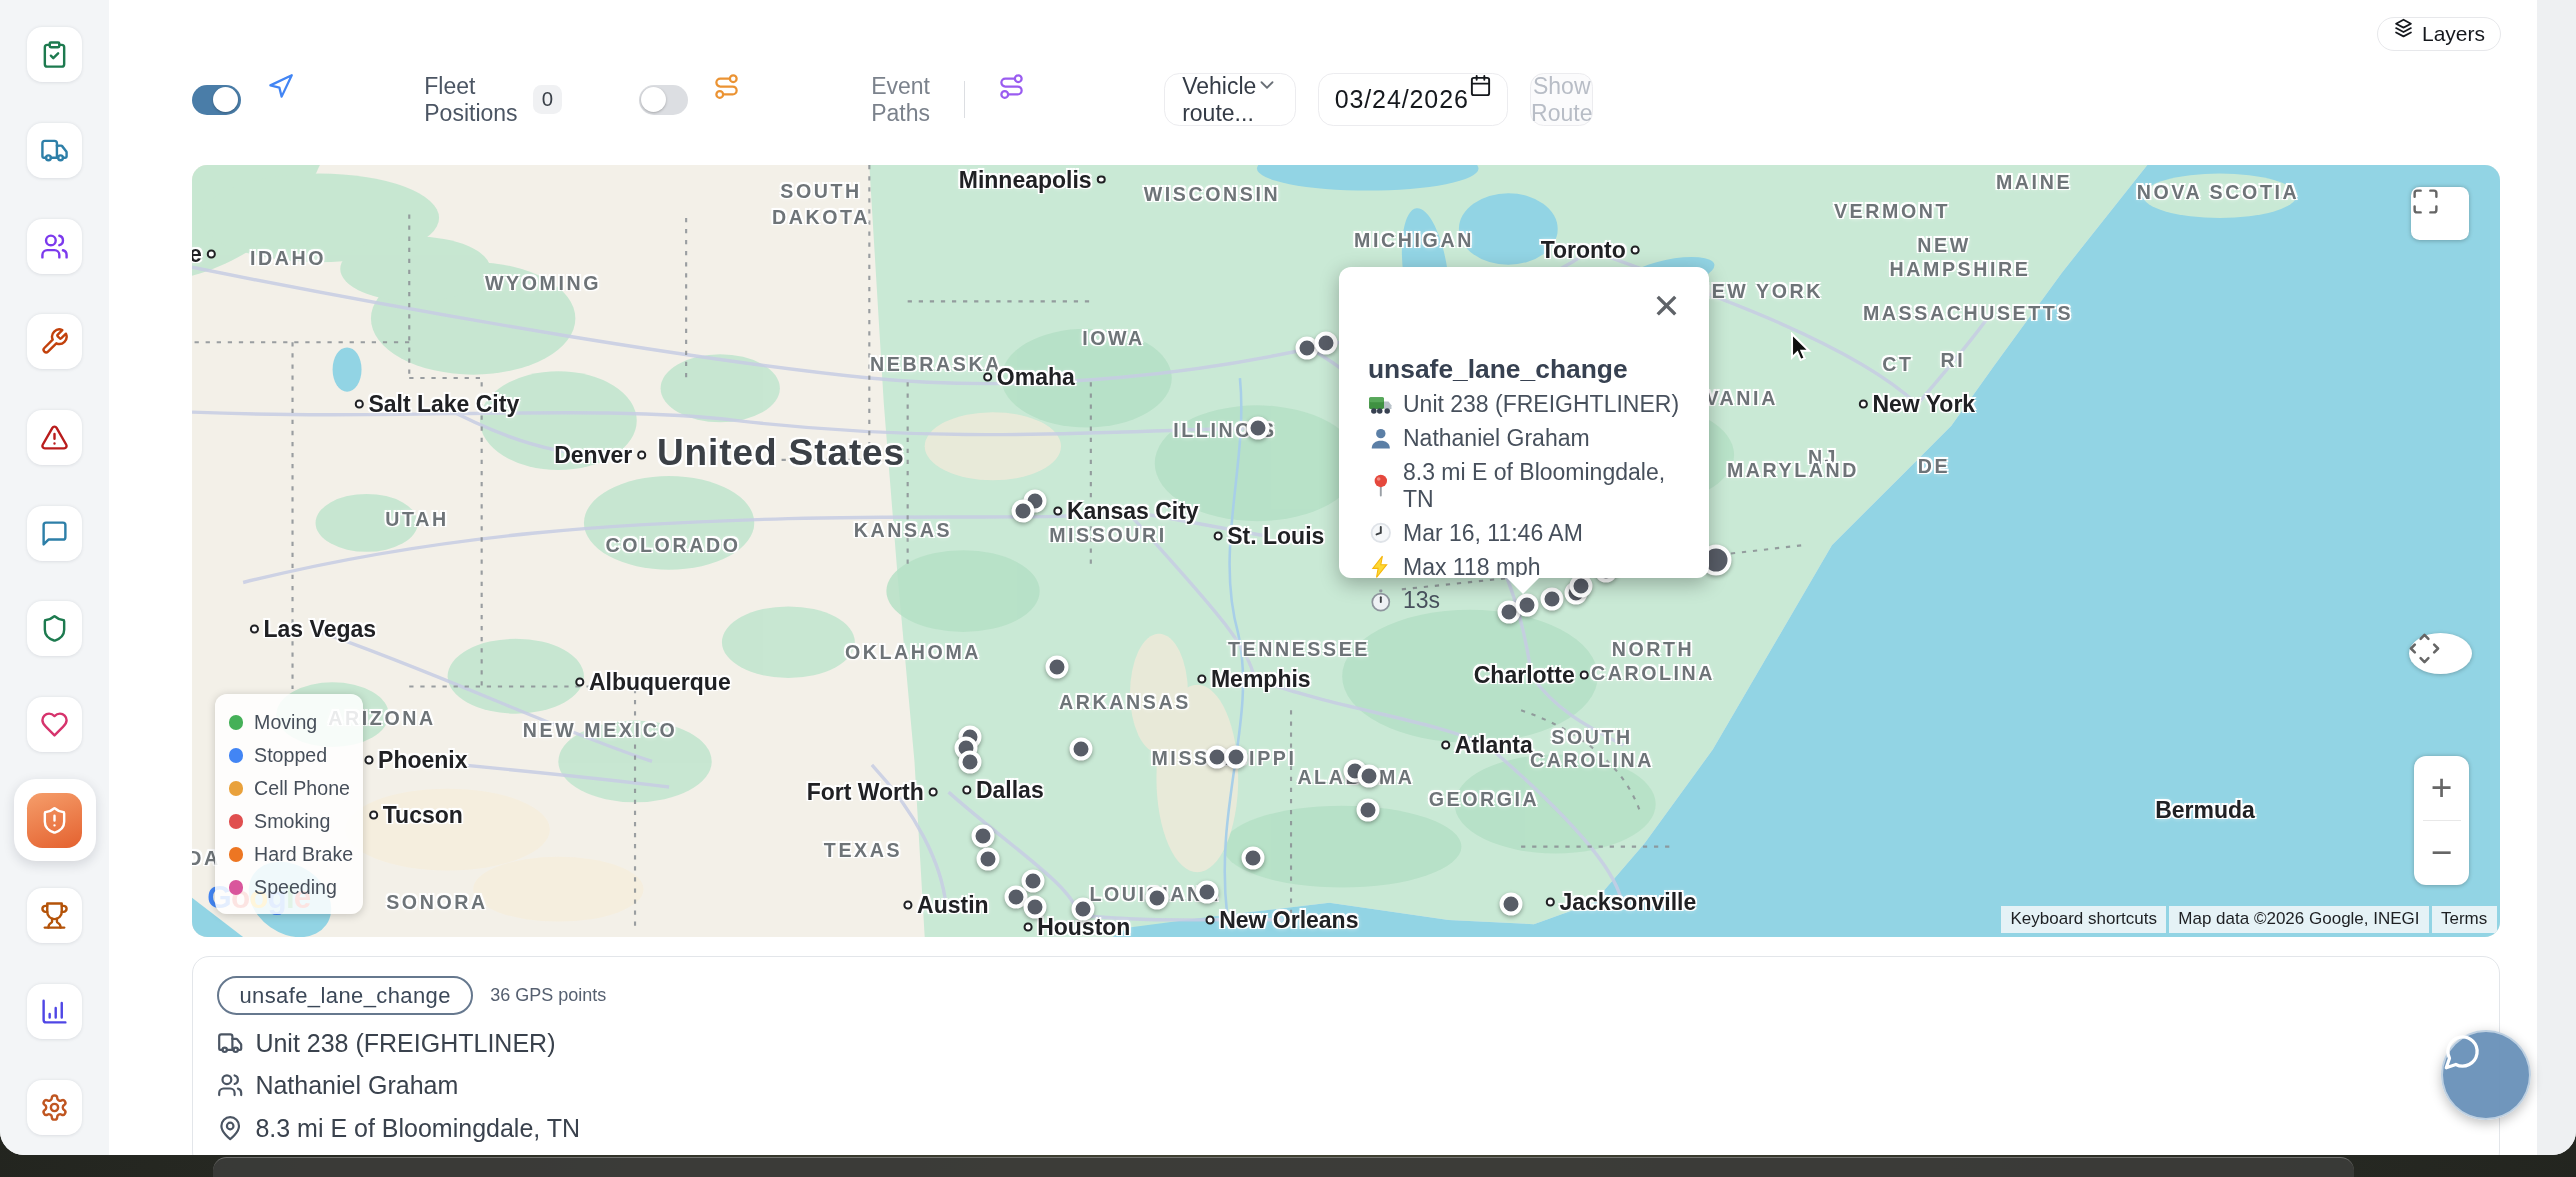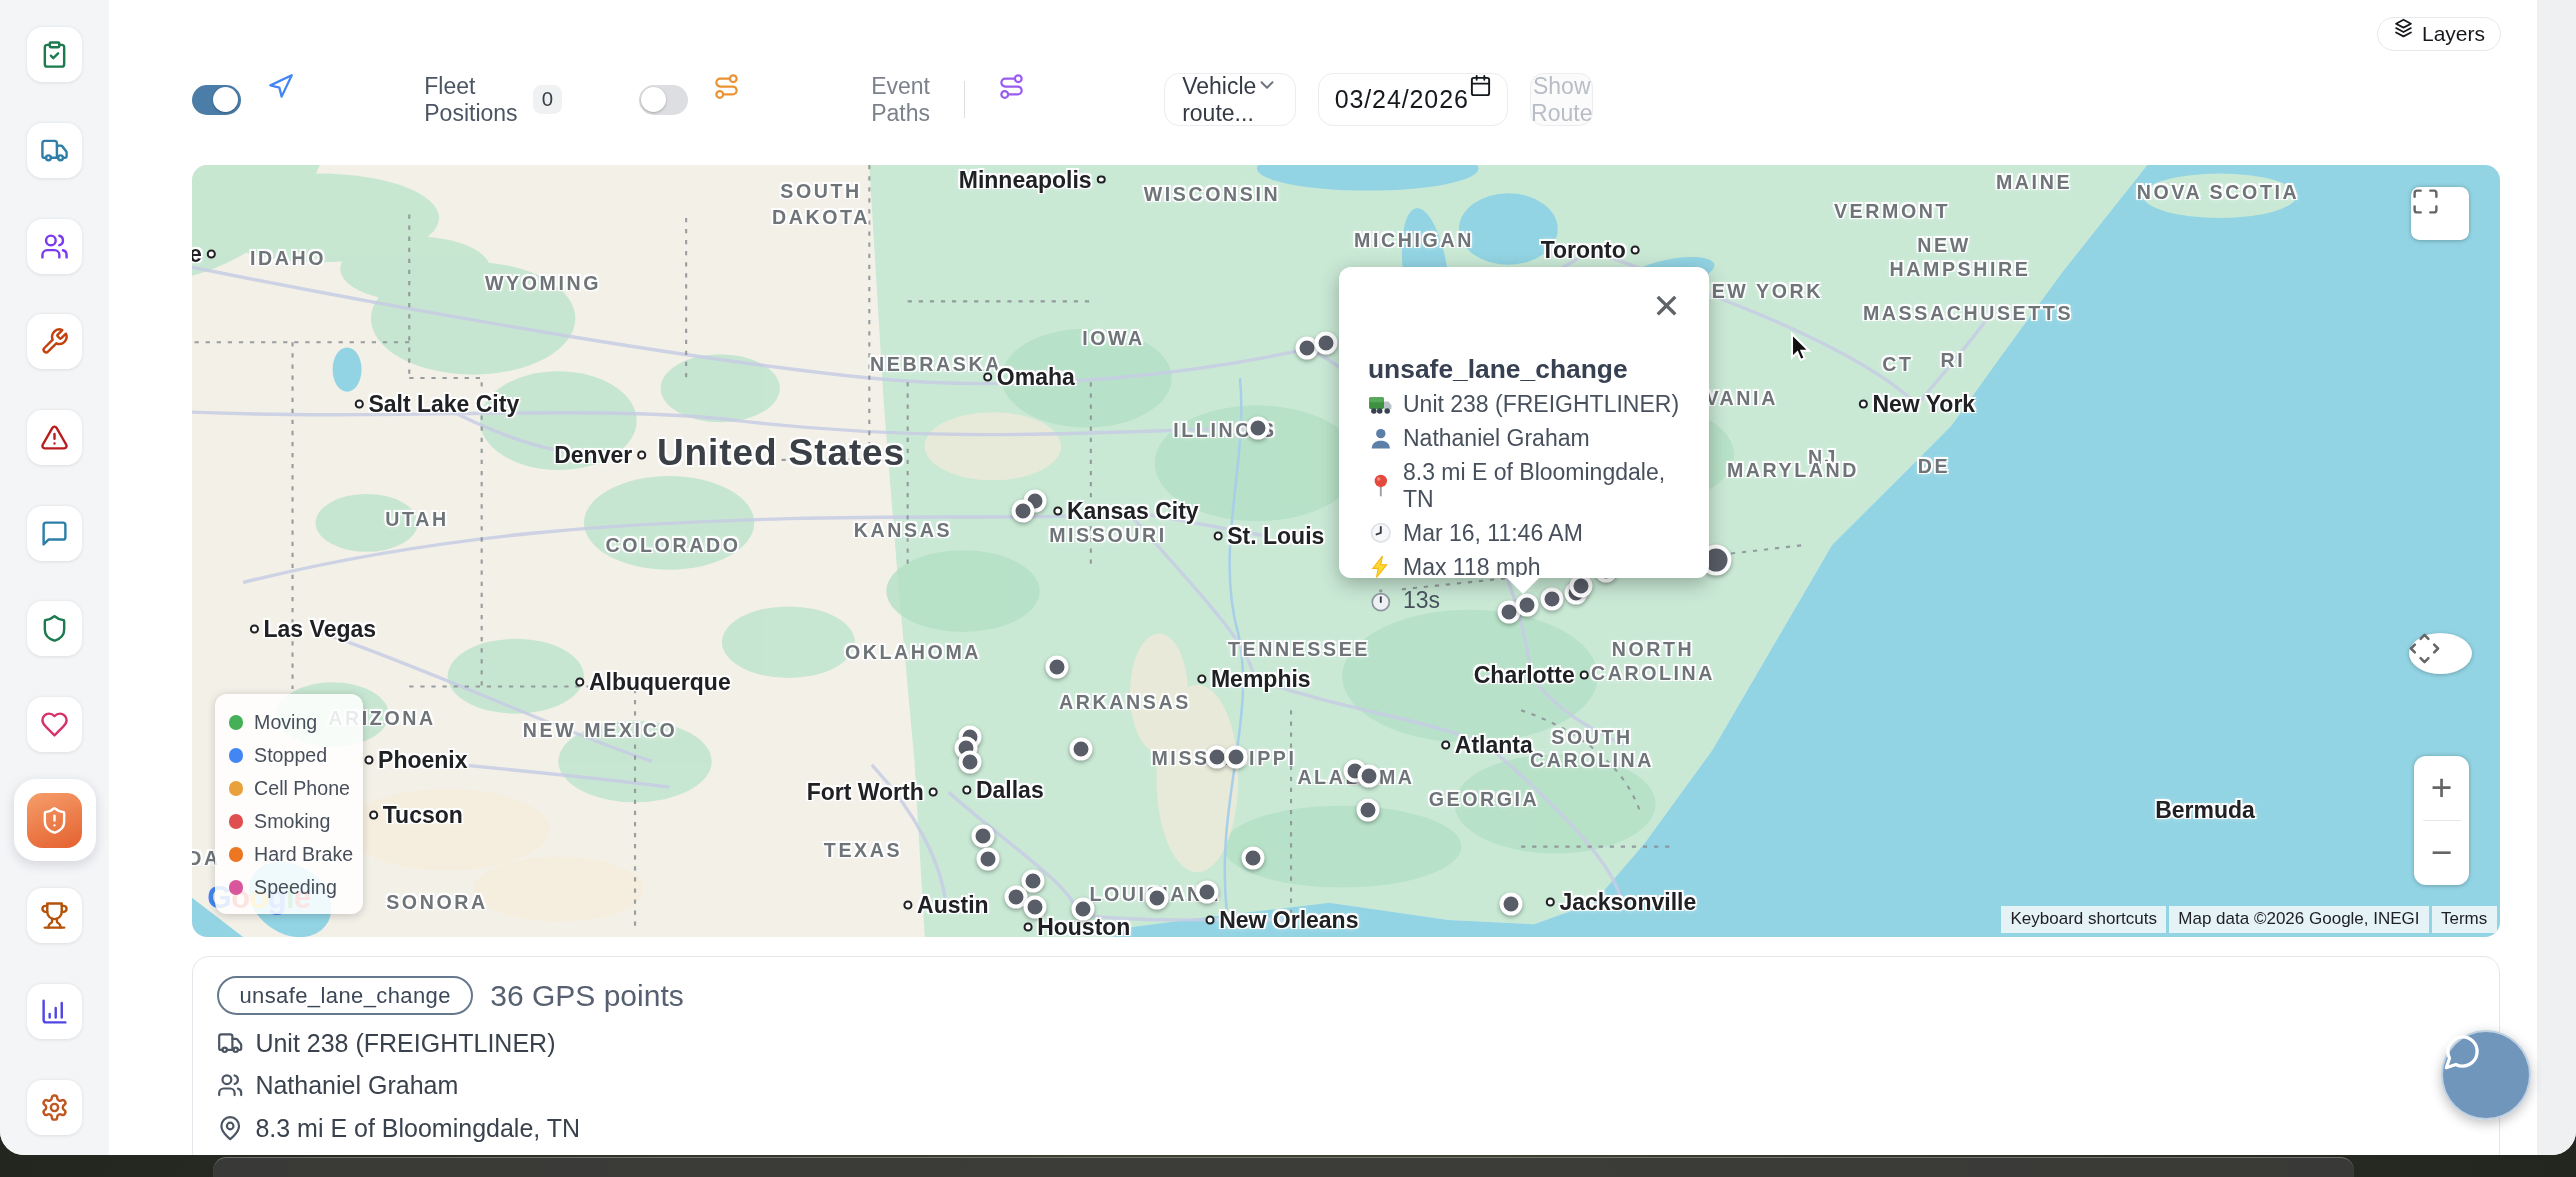"36 GPS points" #gps-count { font-size: 30px -> 18px }
